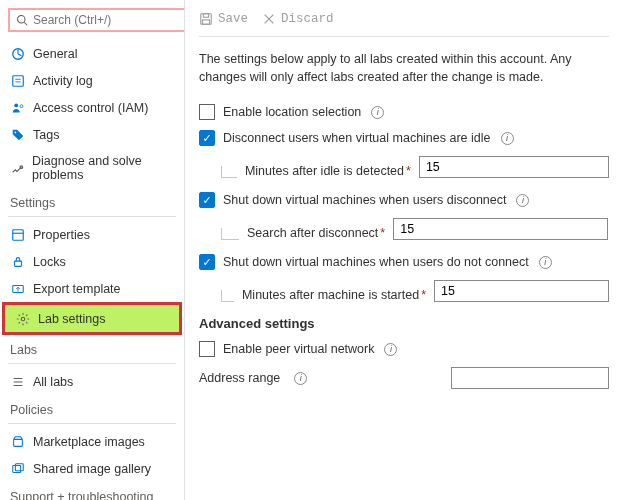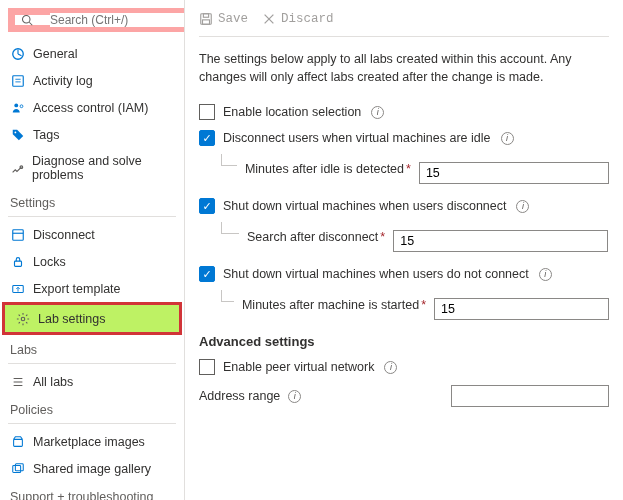"Search (Ctrl+/)" .search-box { border: 7px solid #fca5a5 -> 2px solid #fca5a5; gap: 16px -> 4px }
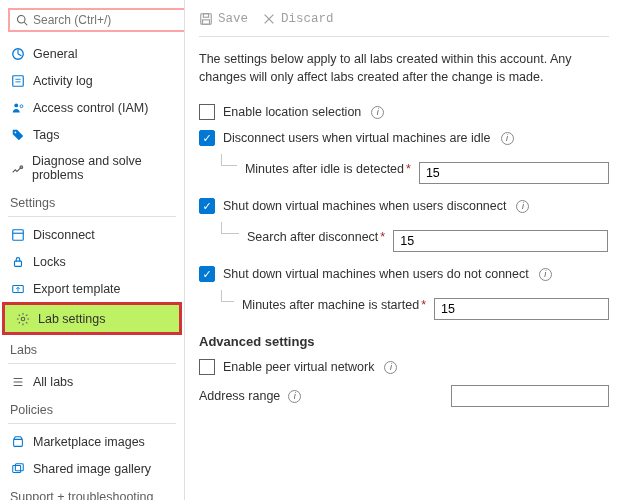"Minutes after idle is detected" .sub-setting { align-items: flex-start -> flex-end; margin: 16px 0 14px 22px -> 4px 0 14px 22px }
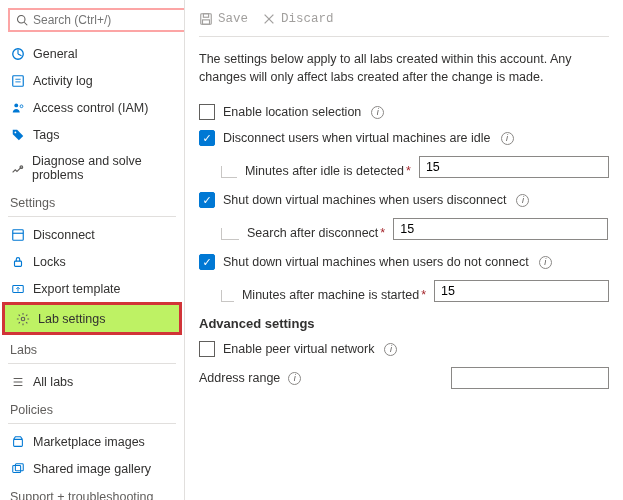"Disconnect" span { text: Disconnect -> Properties }
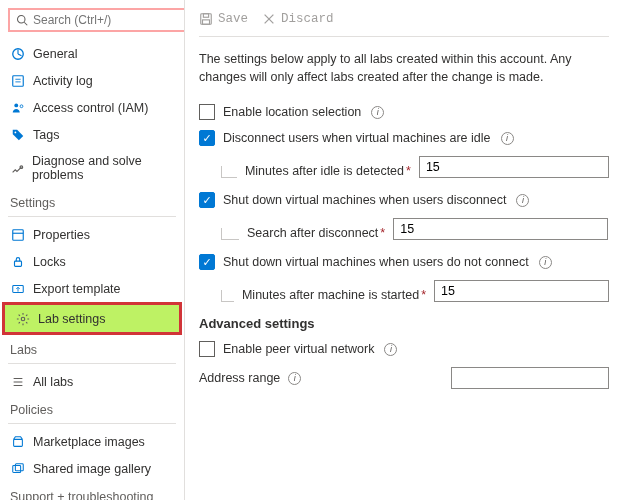"Address range" .addr-row { gap: 6px -> 12px }
